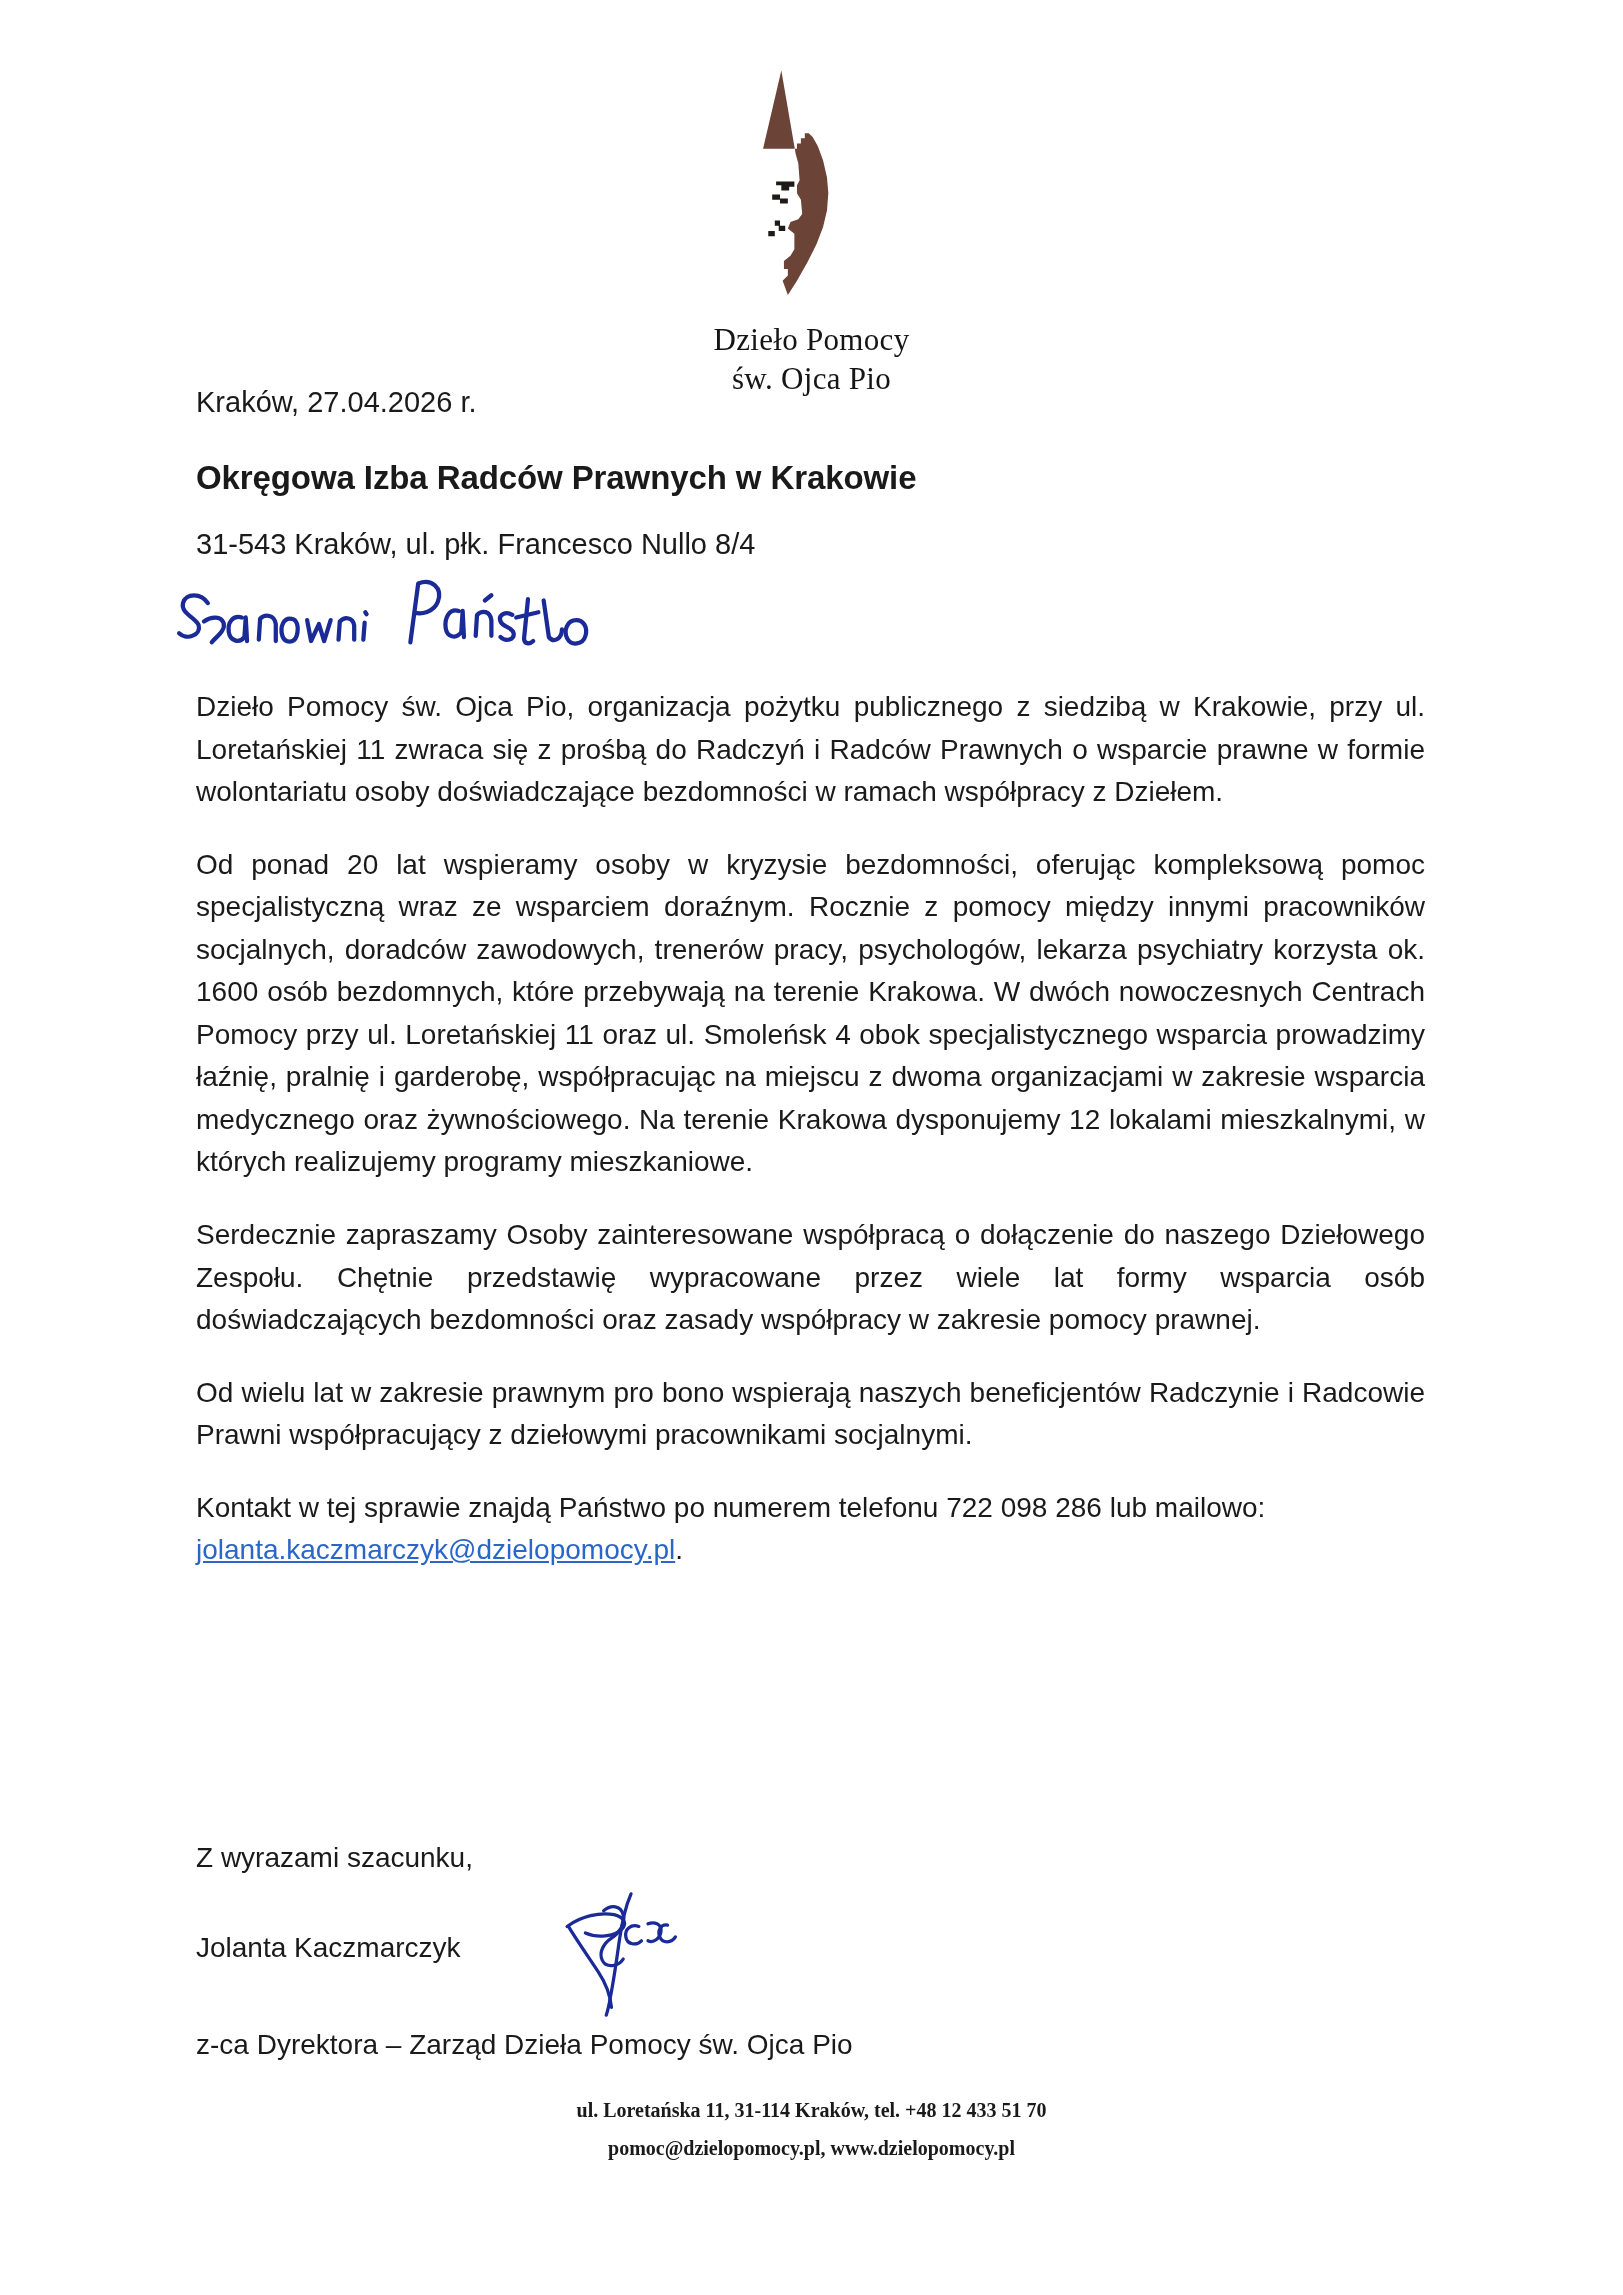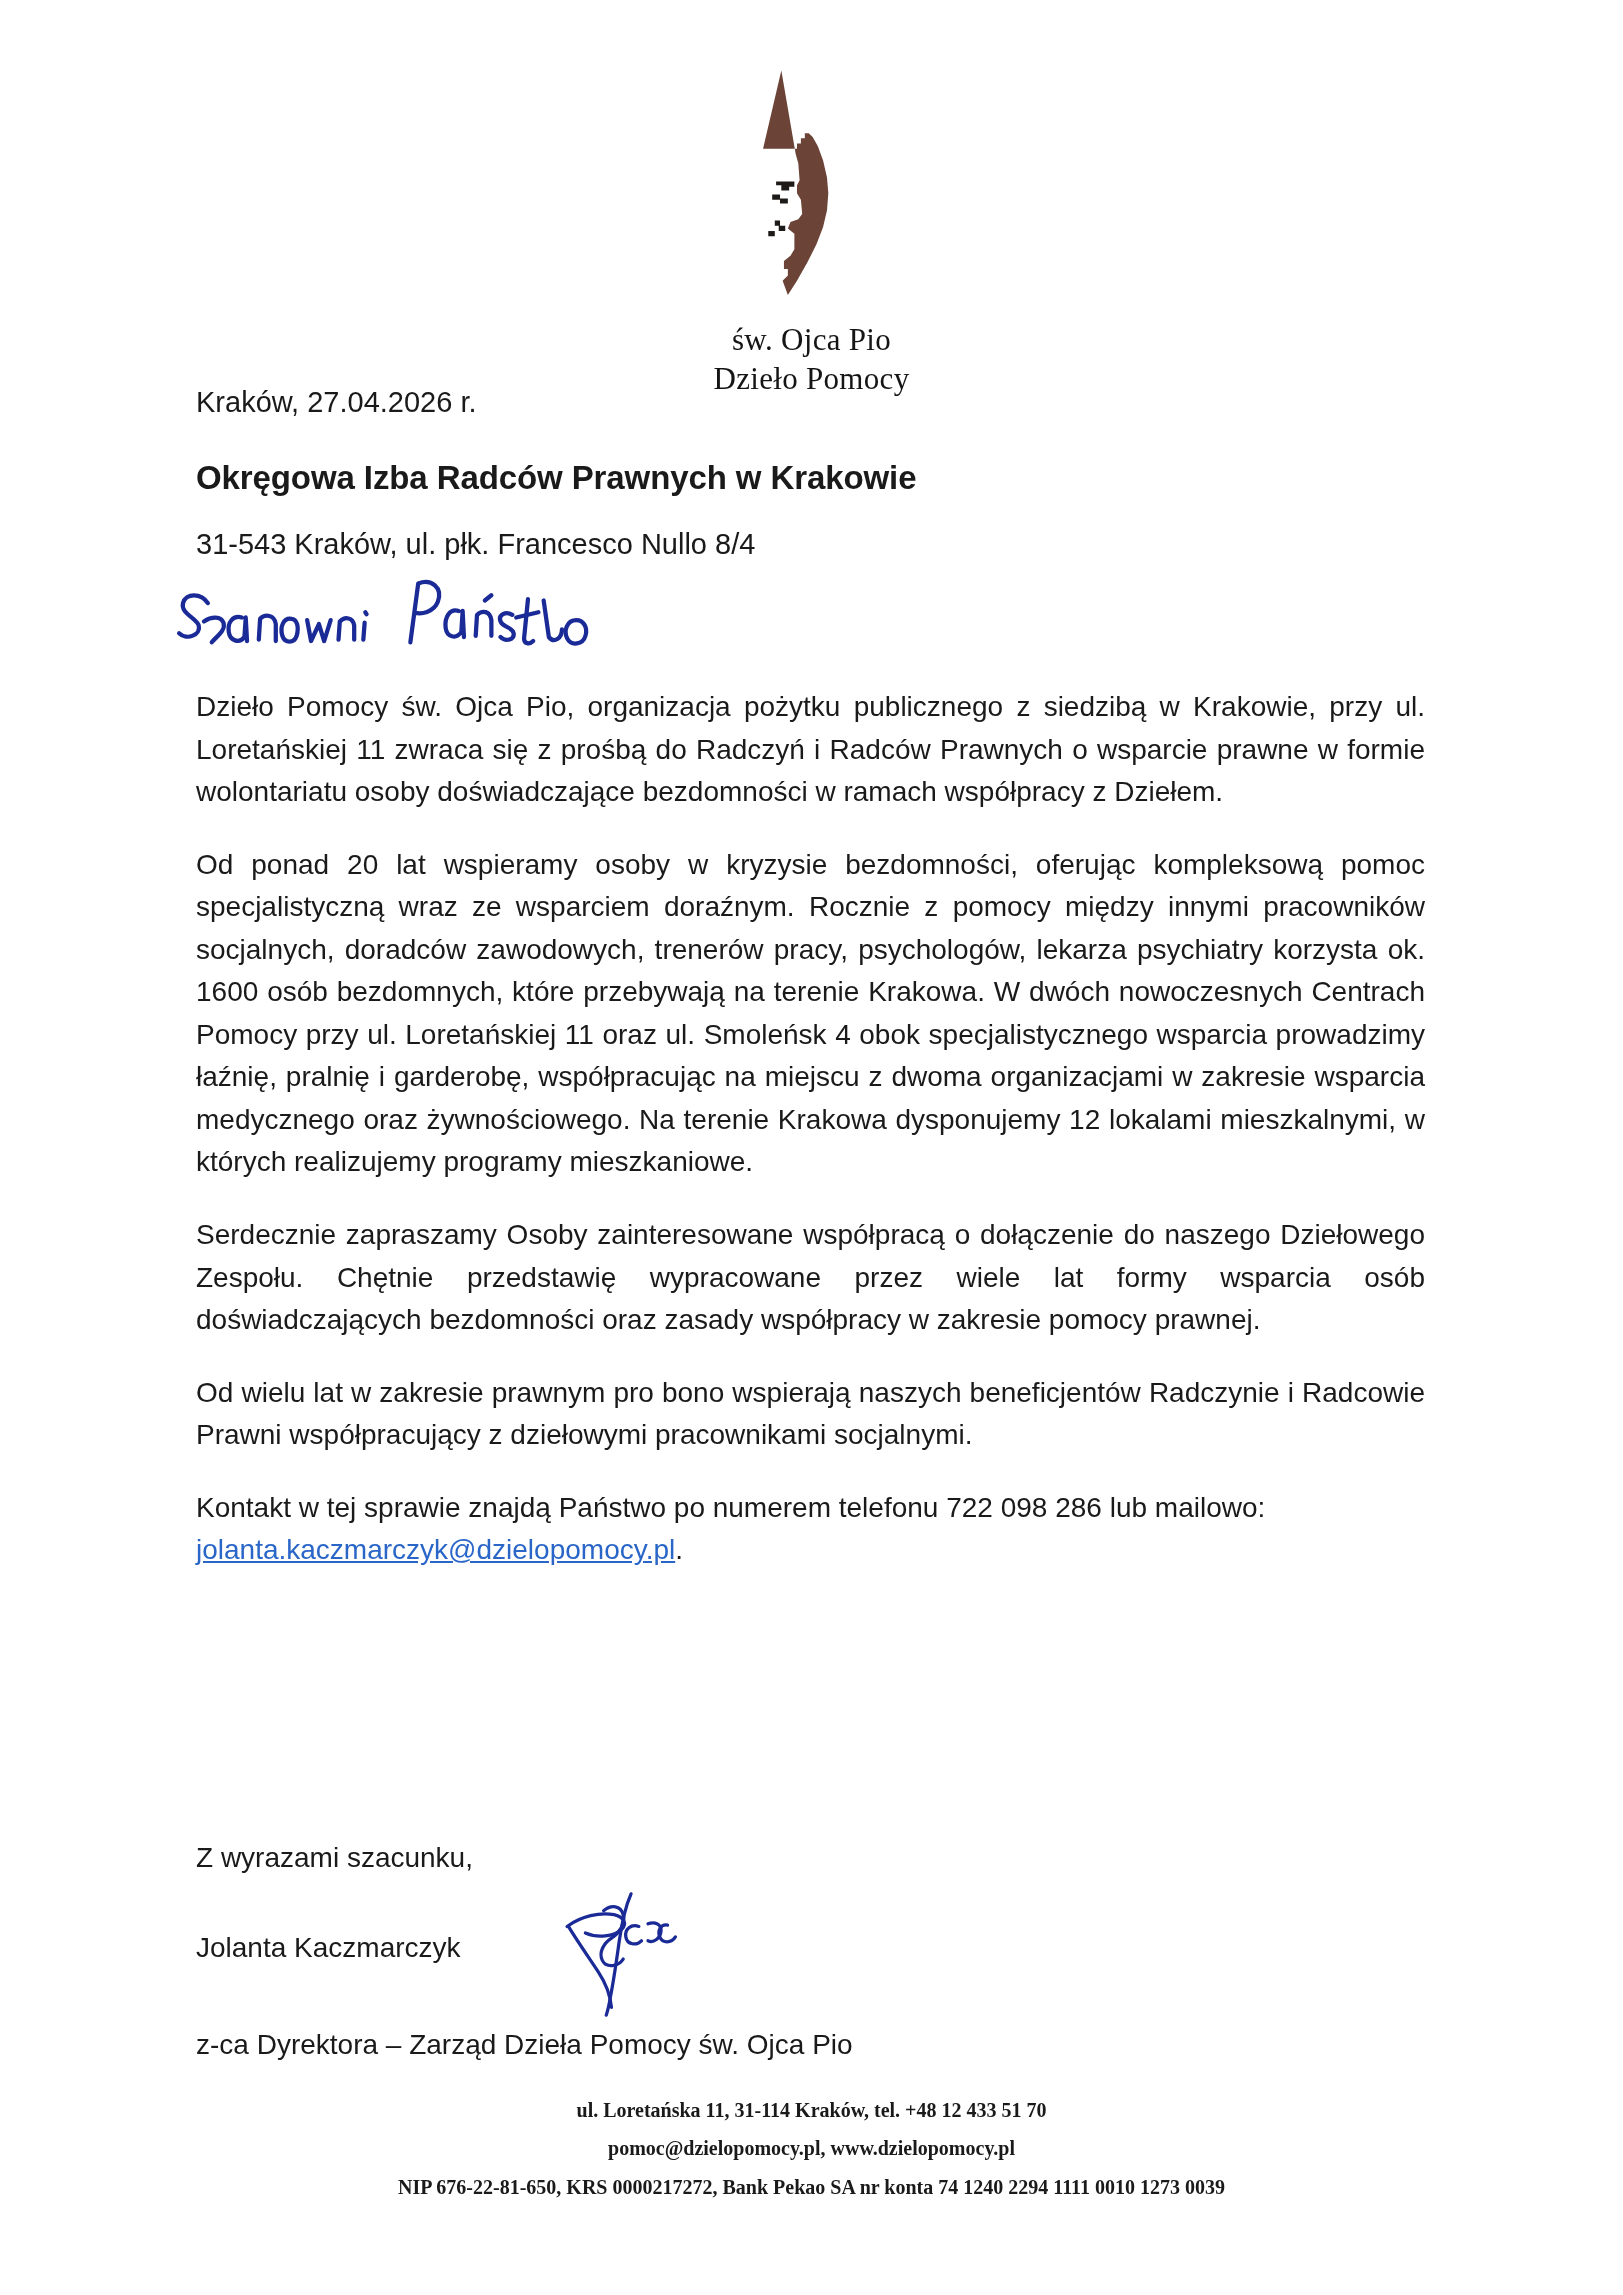"św. Ojca Pio" div { order: before "Dzieło Pomocy" -> after "Dzieło Pomocy" }
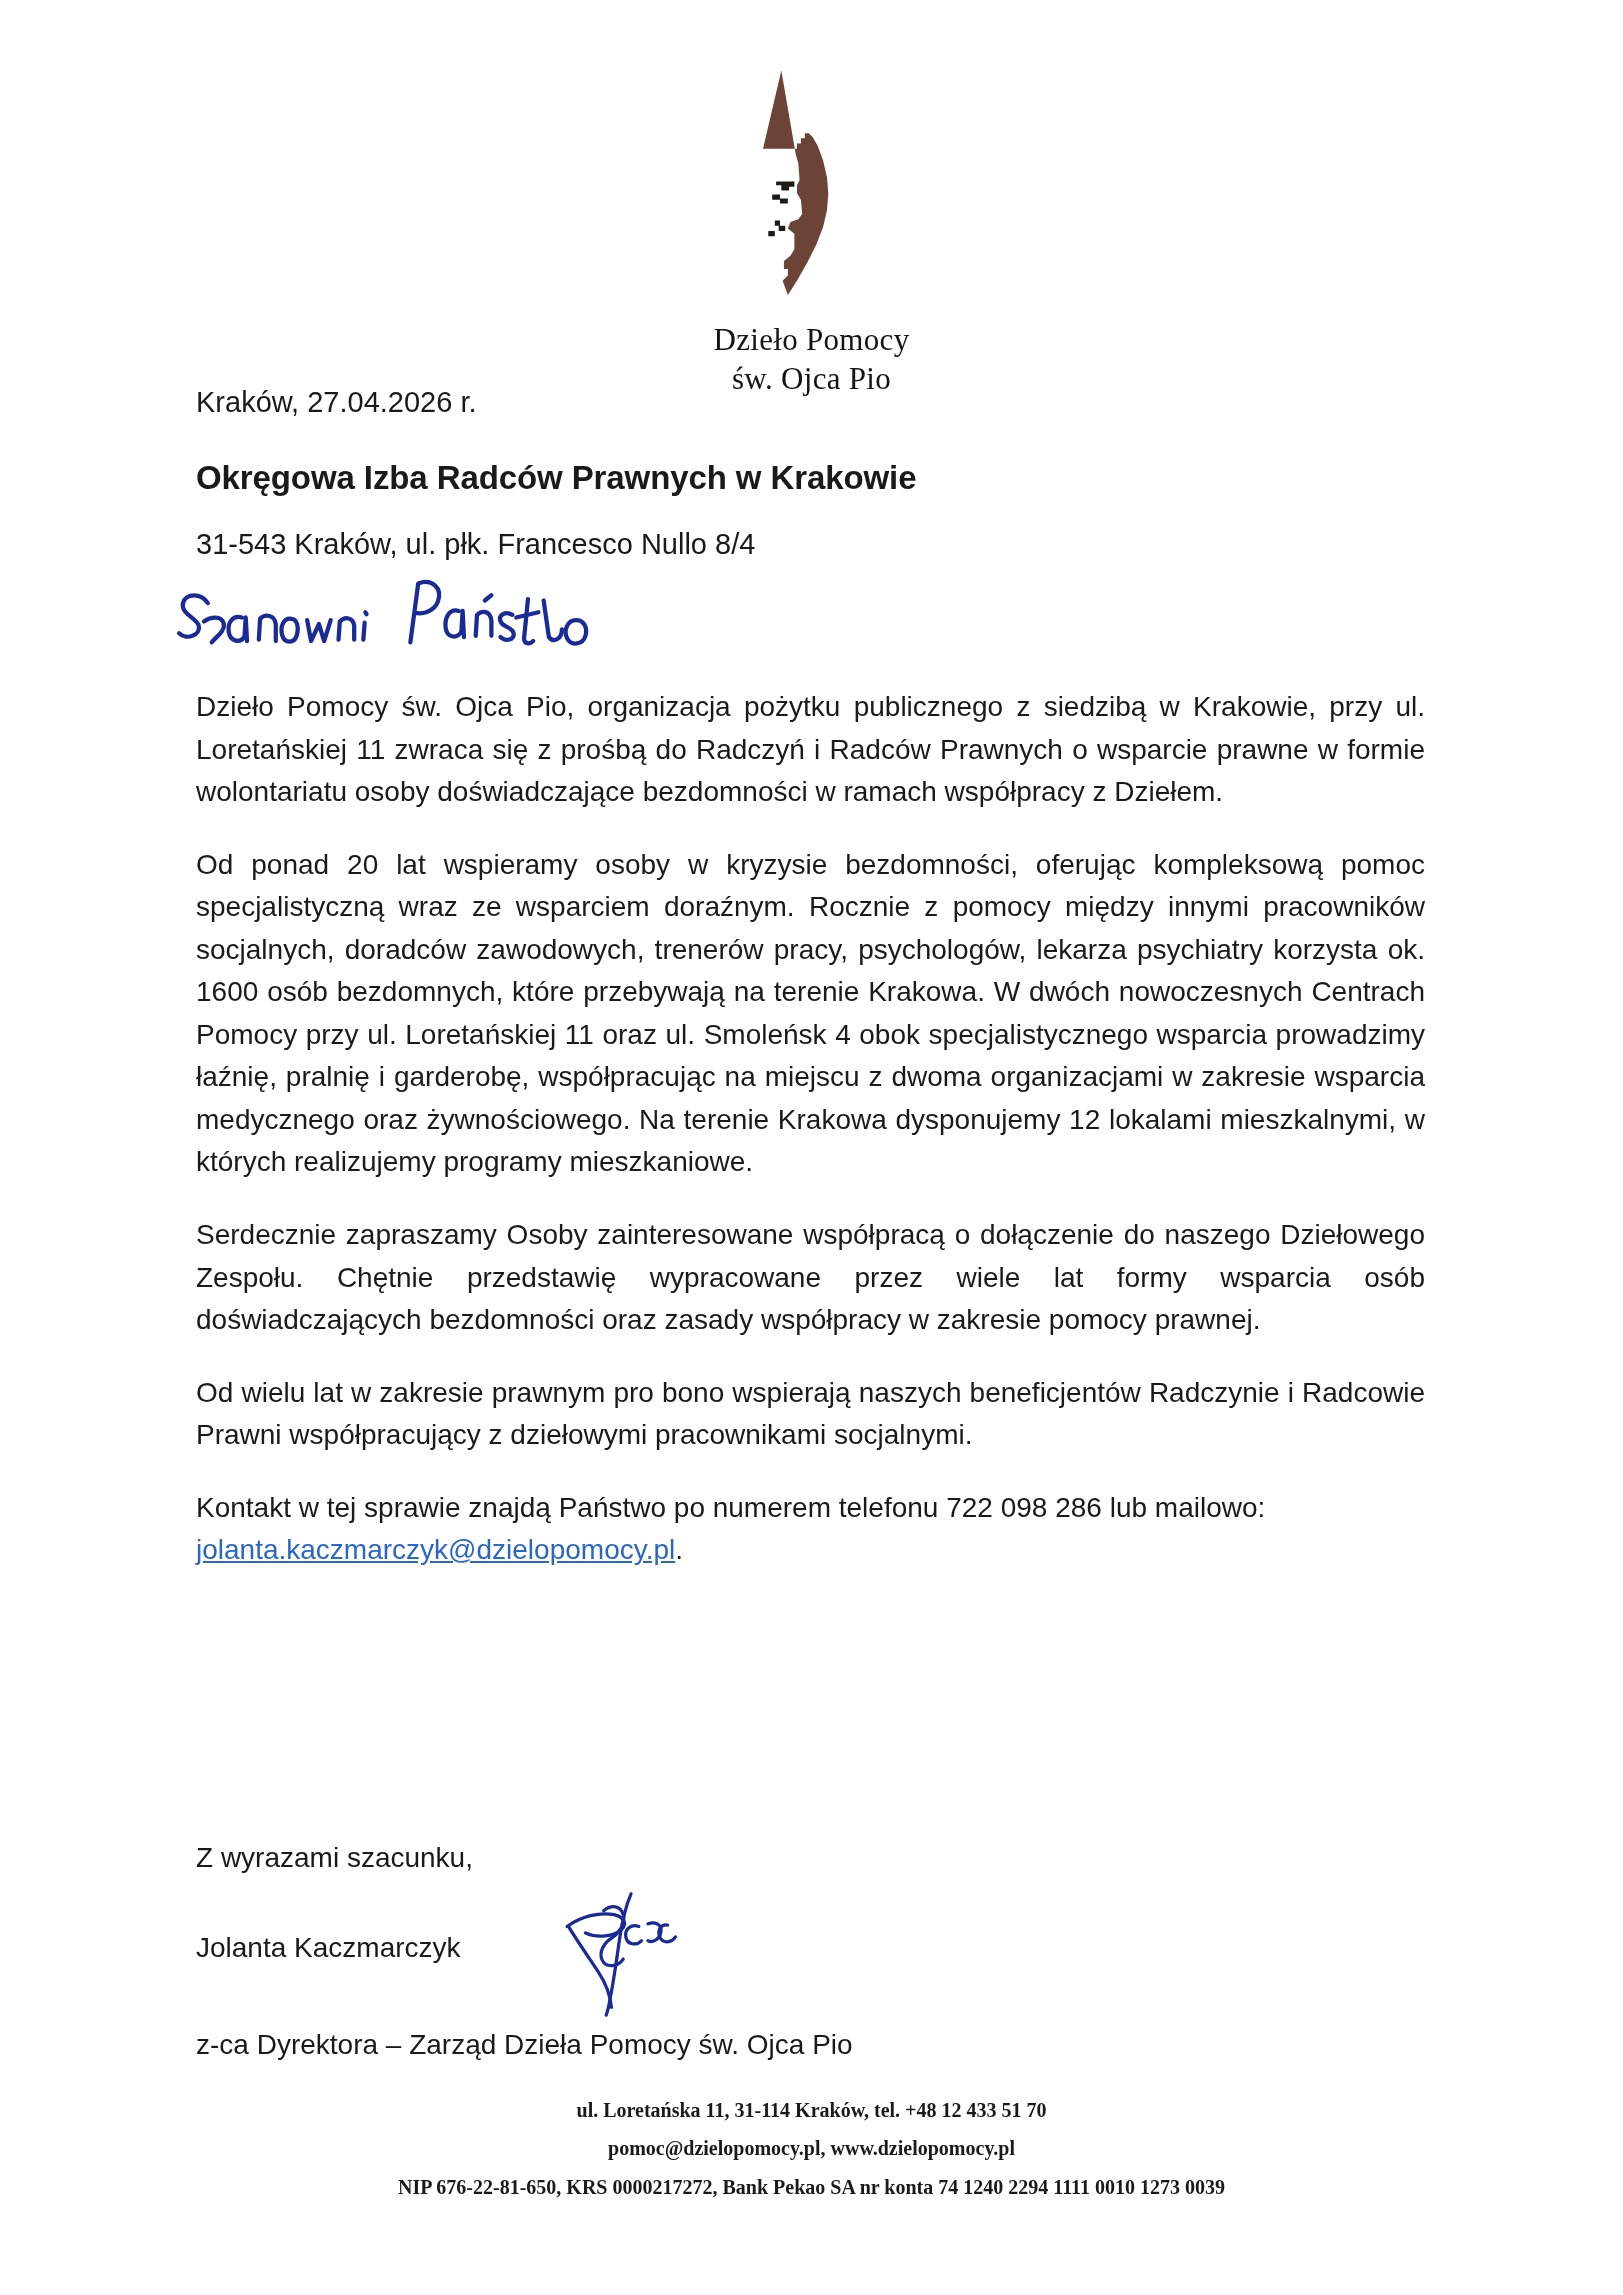"NIP 676-22-81-650, KRS 0000217272, Bank" div { html: <div>NIP 676-22-81-650, KRS 0000217272, Bank Pekao SA nr konta 74 1240 2294 1111 0010 1273 0039</div> -> none }
